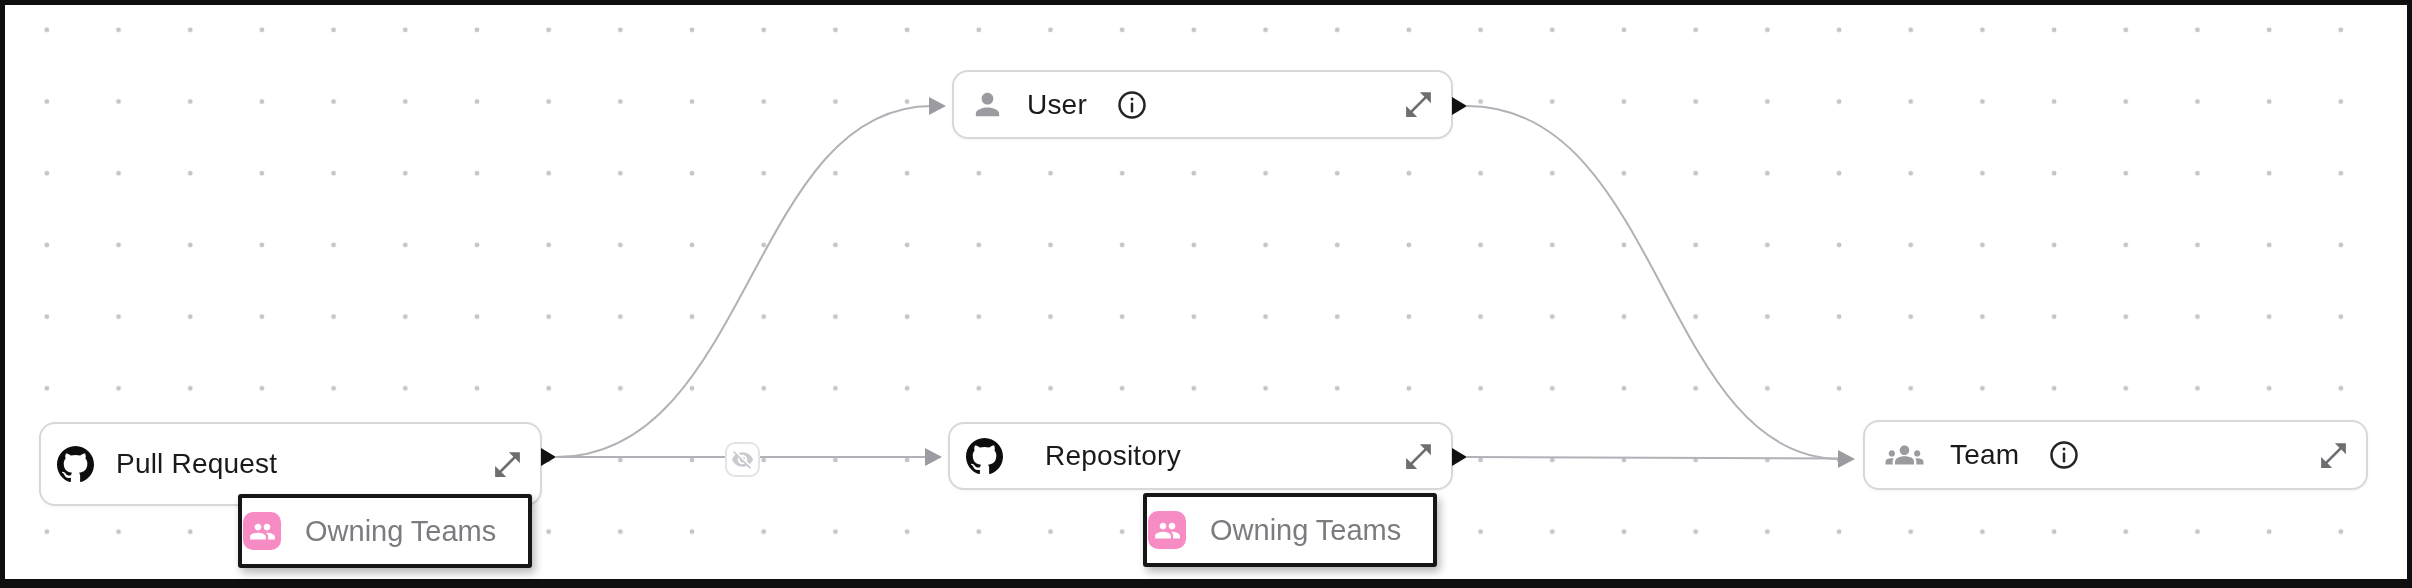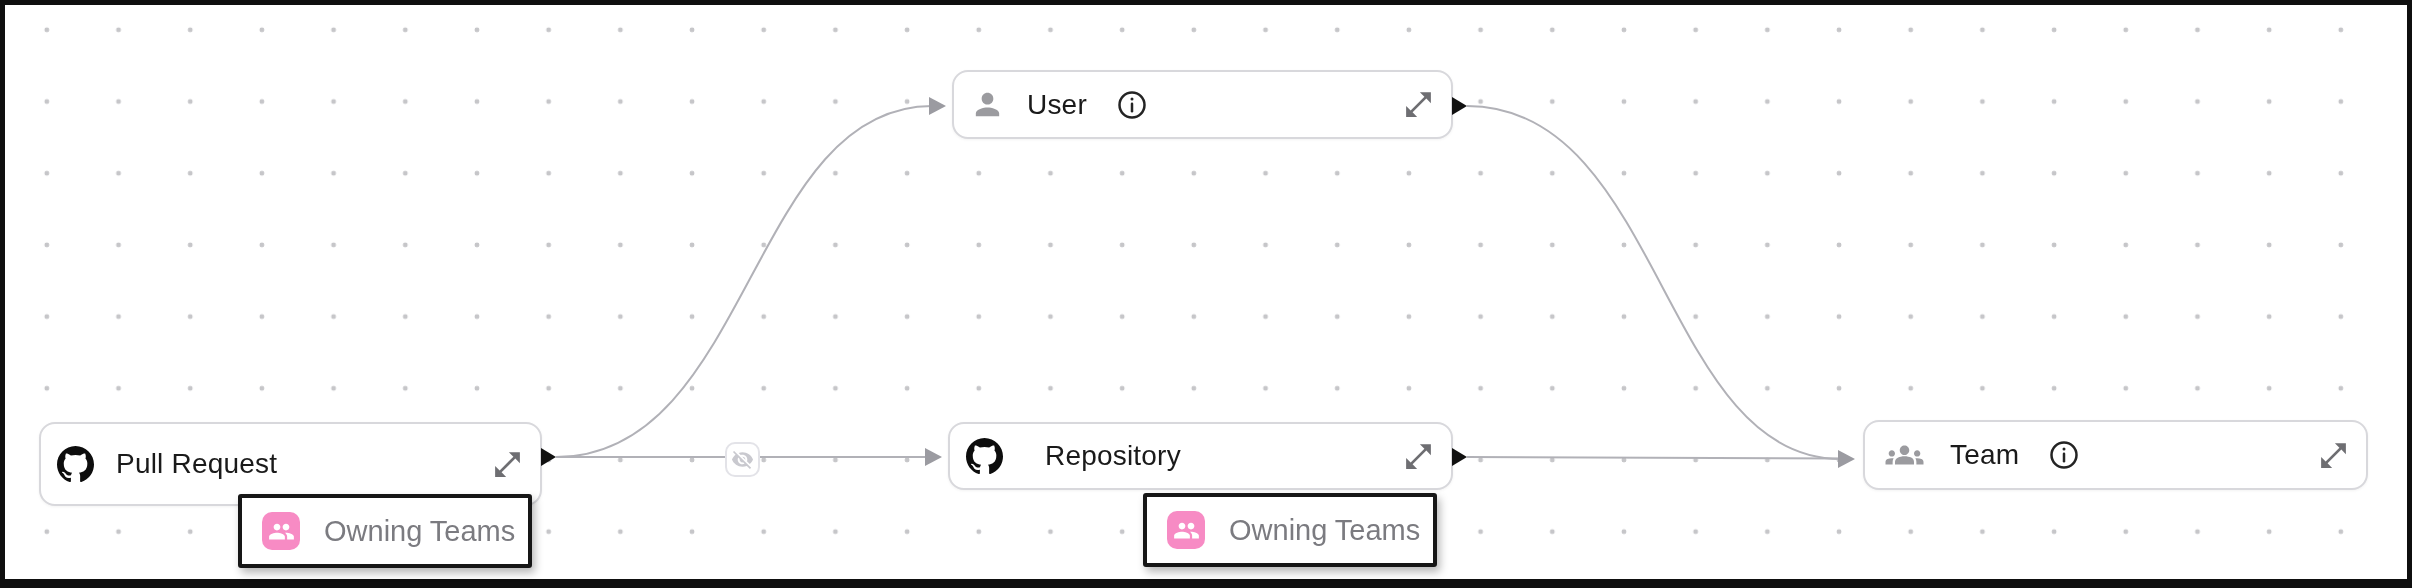"Owning Teams" .edge-badge { padding: 0 16px 0 20px -> 0 16px 0 1px }
